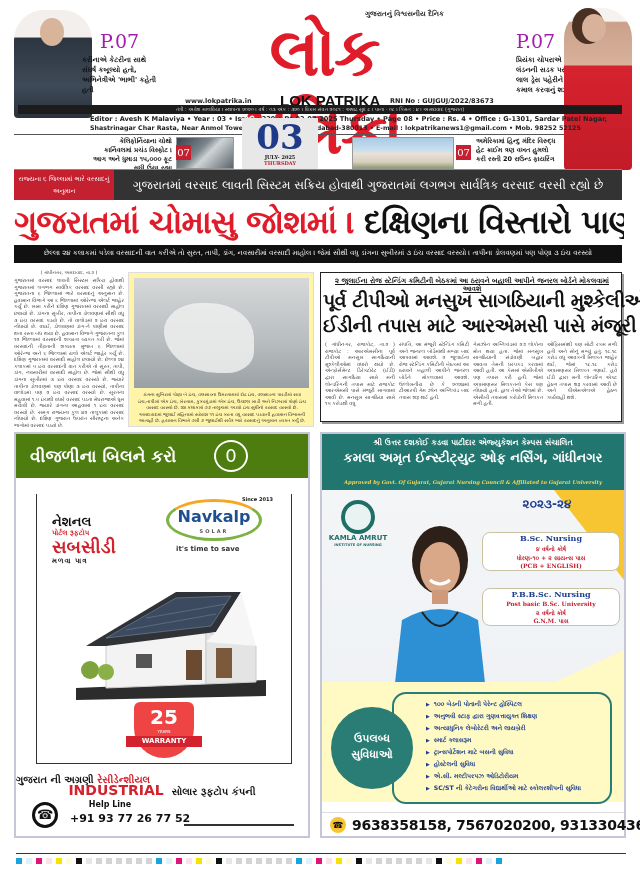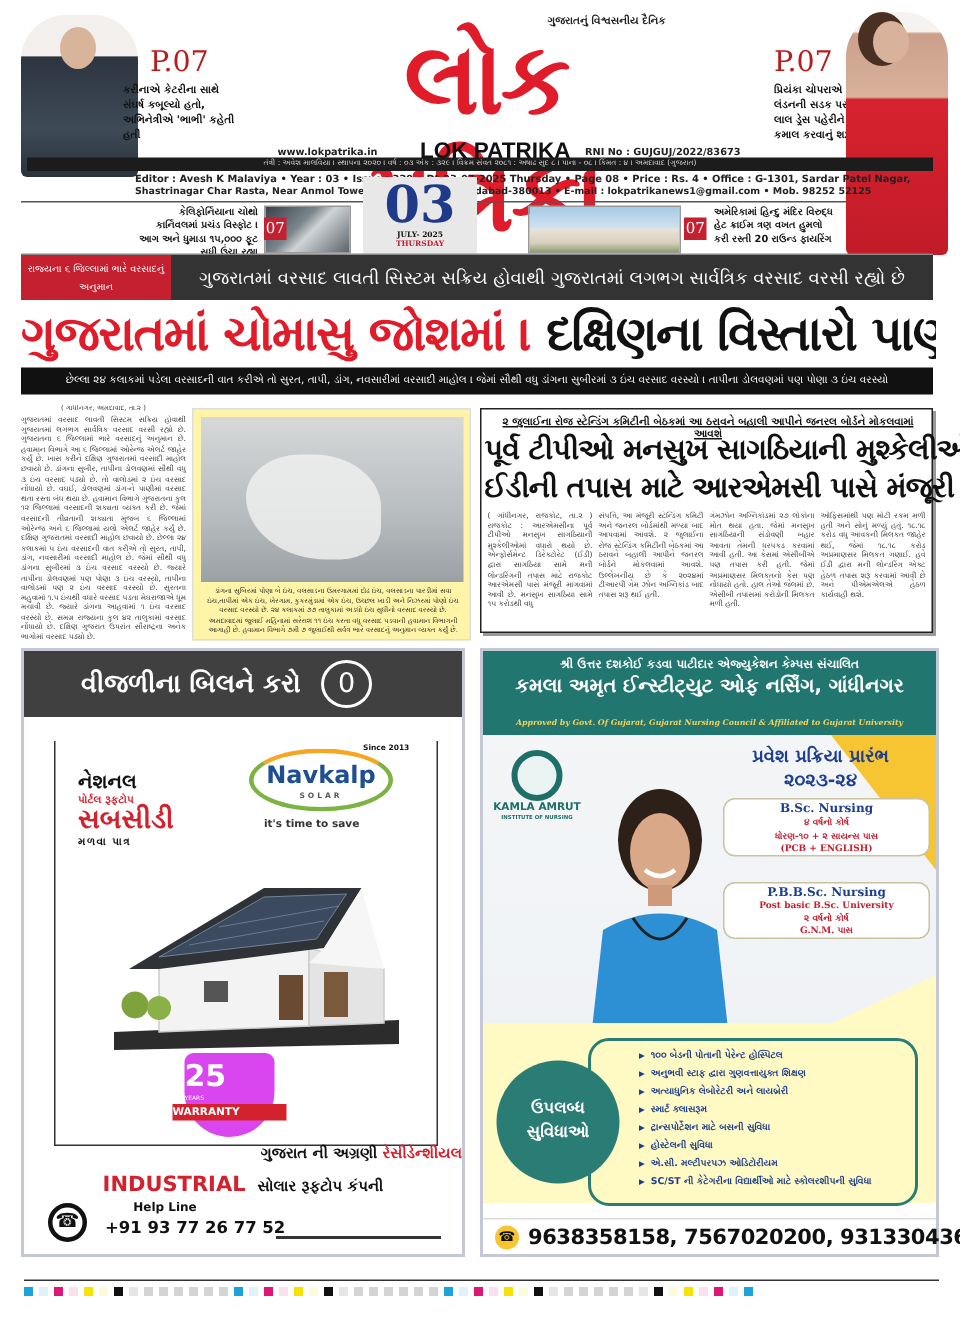"P.07" .pref { color: #b91c1c -> #a21caf }
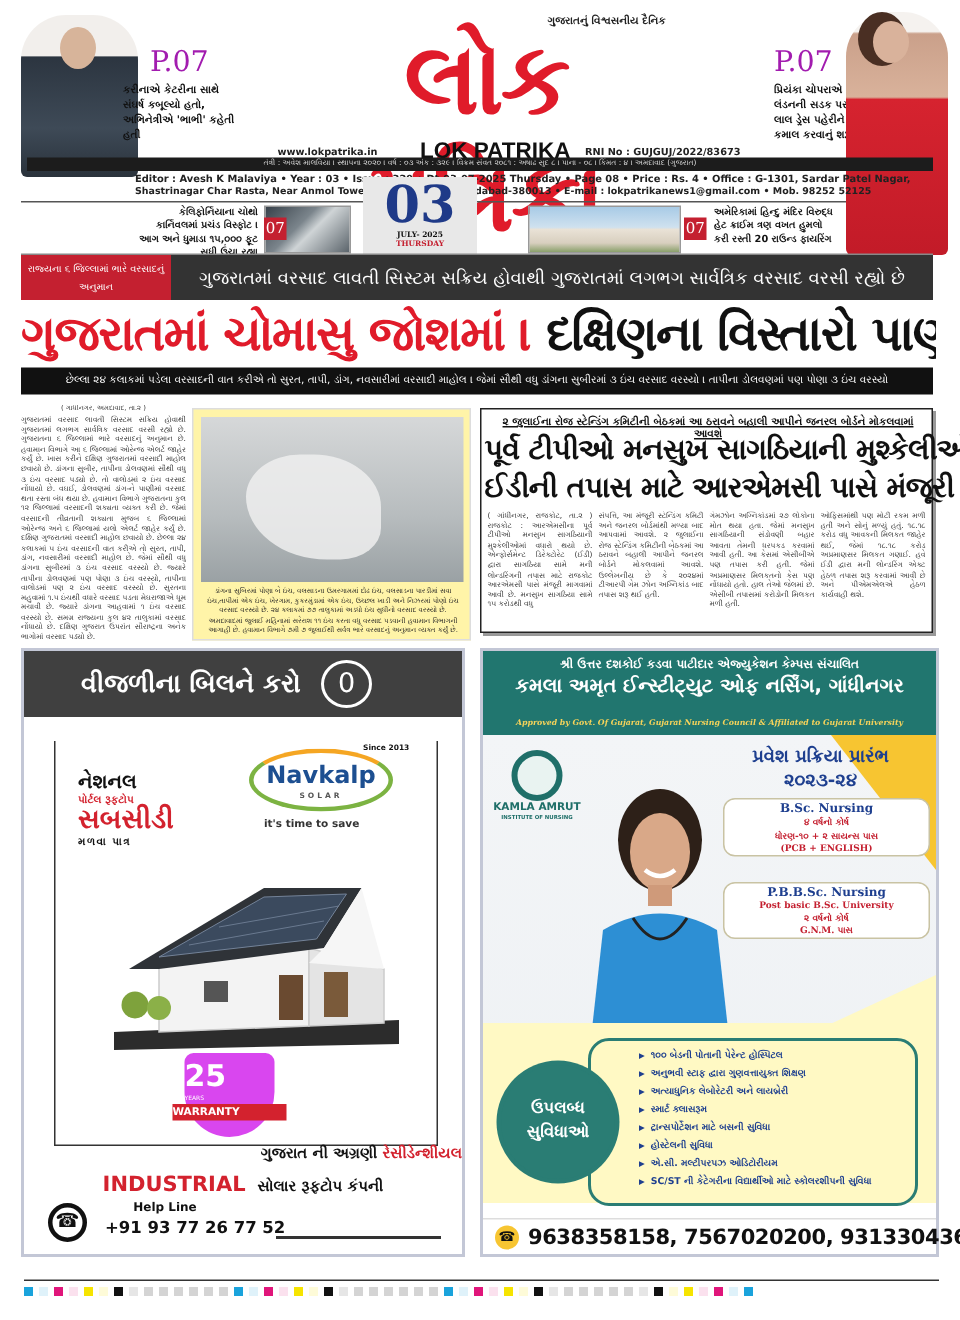"વીજળીના બિલને કરો" .adl .top { background: #404040 -> #4d7c0f; padding-left: 38px -> 14px }
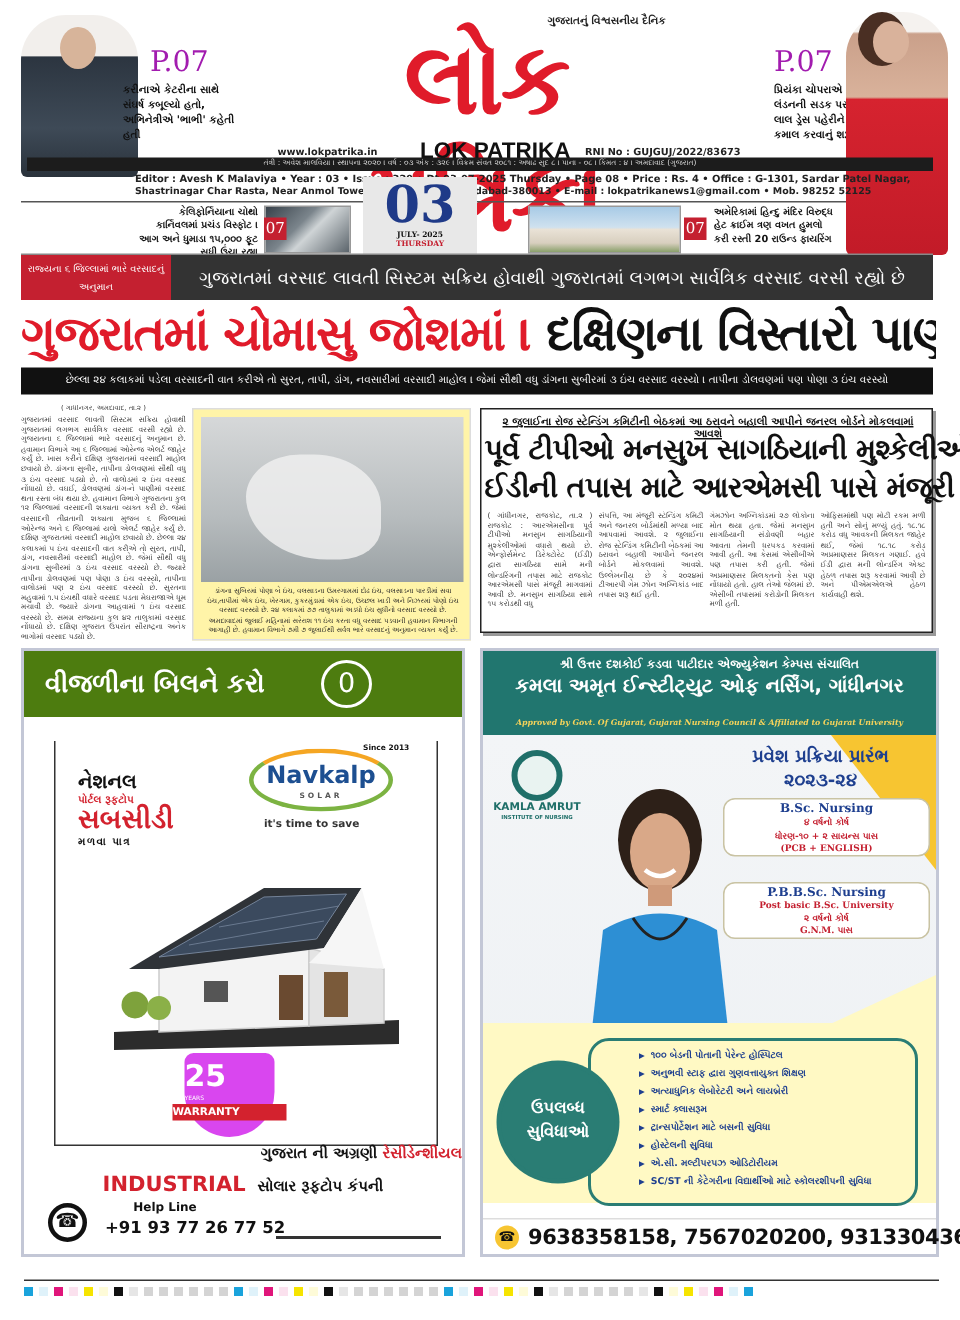"પ્રવેશ પ્રક્રિયા પ્રારંભ" div { html: <div>પ્રવેશ પ્રક્રિયા પ્રારંભ</div> -> none }
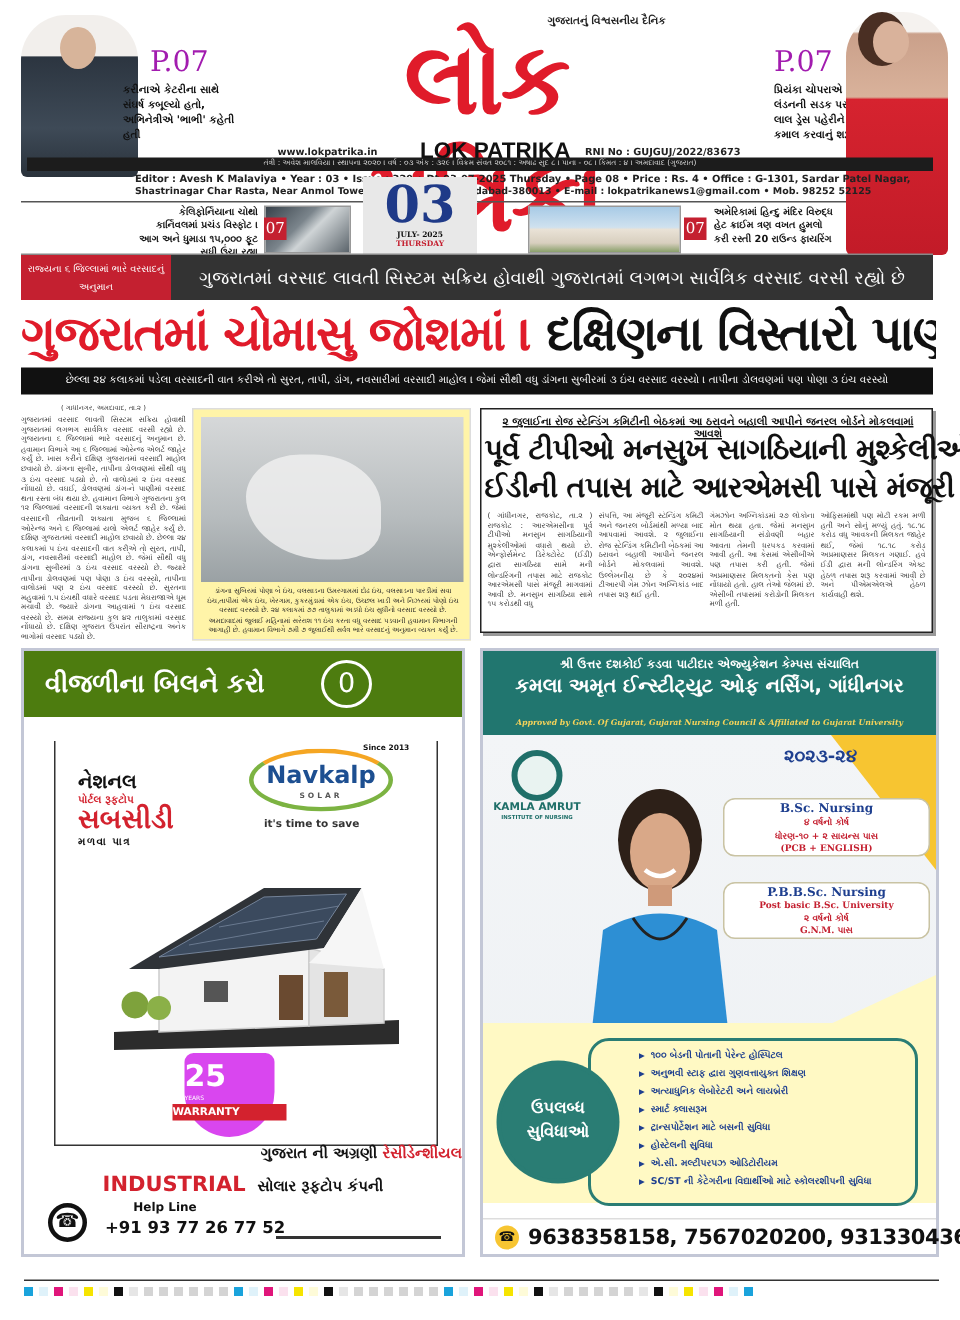"25" .shield { background: #d946ef -> #ef4444; left: 107px -> 118px; text-align: none -> center }
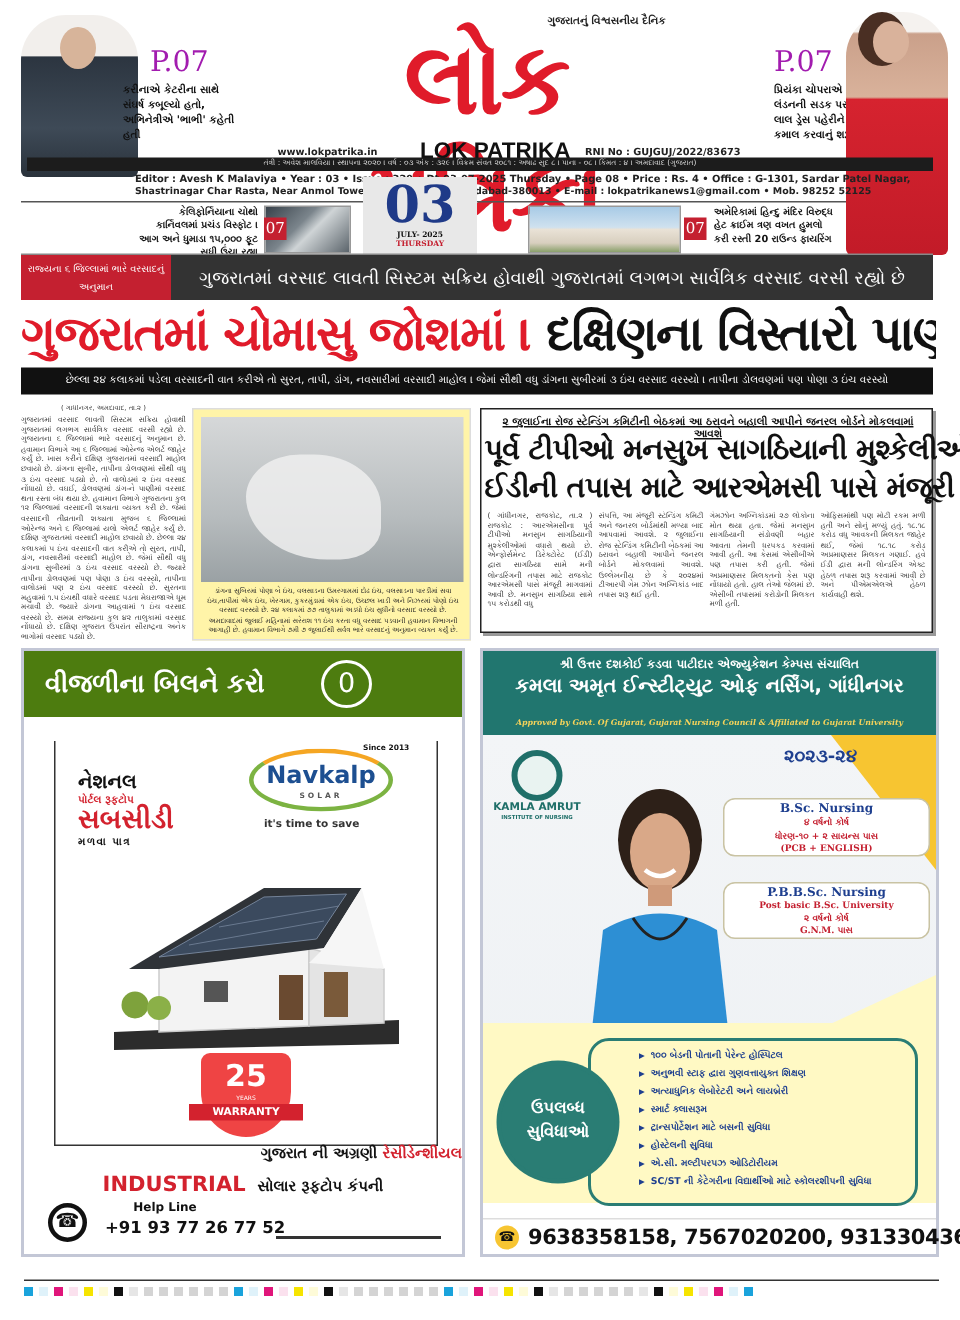"ગુજરાત ની અગ્રણી રેસીડેન્શીયલ" .adl .l1 { text-align: right -> left; top: 330px -> 340px }
